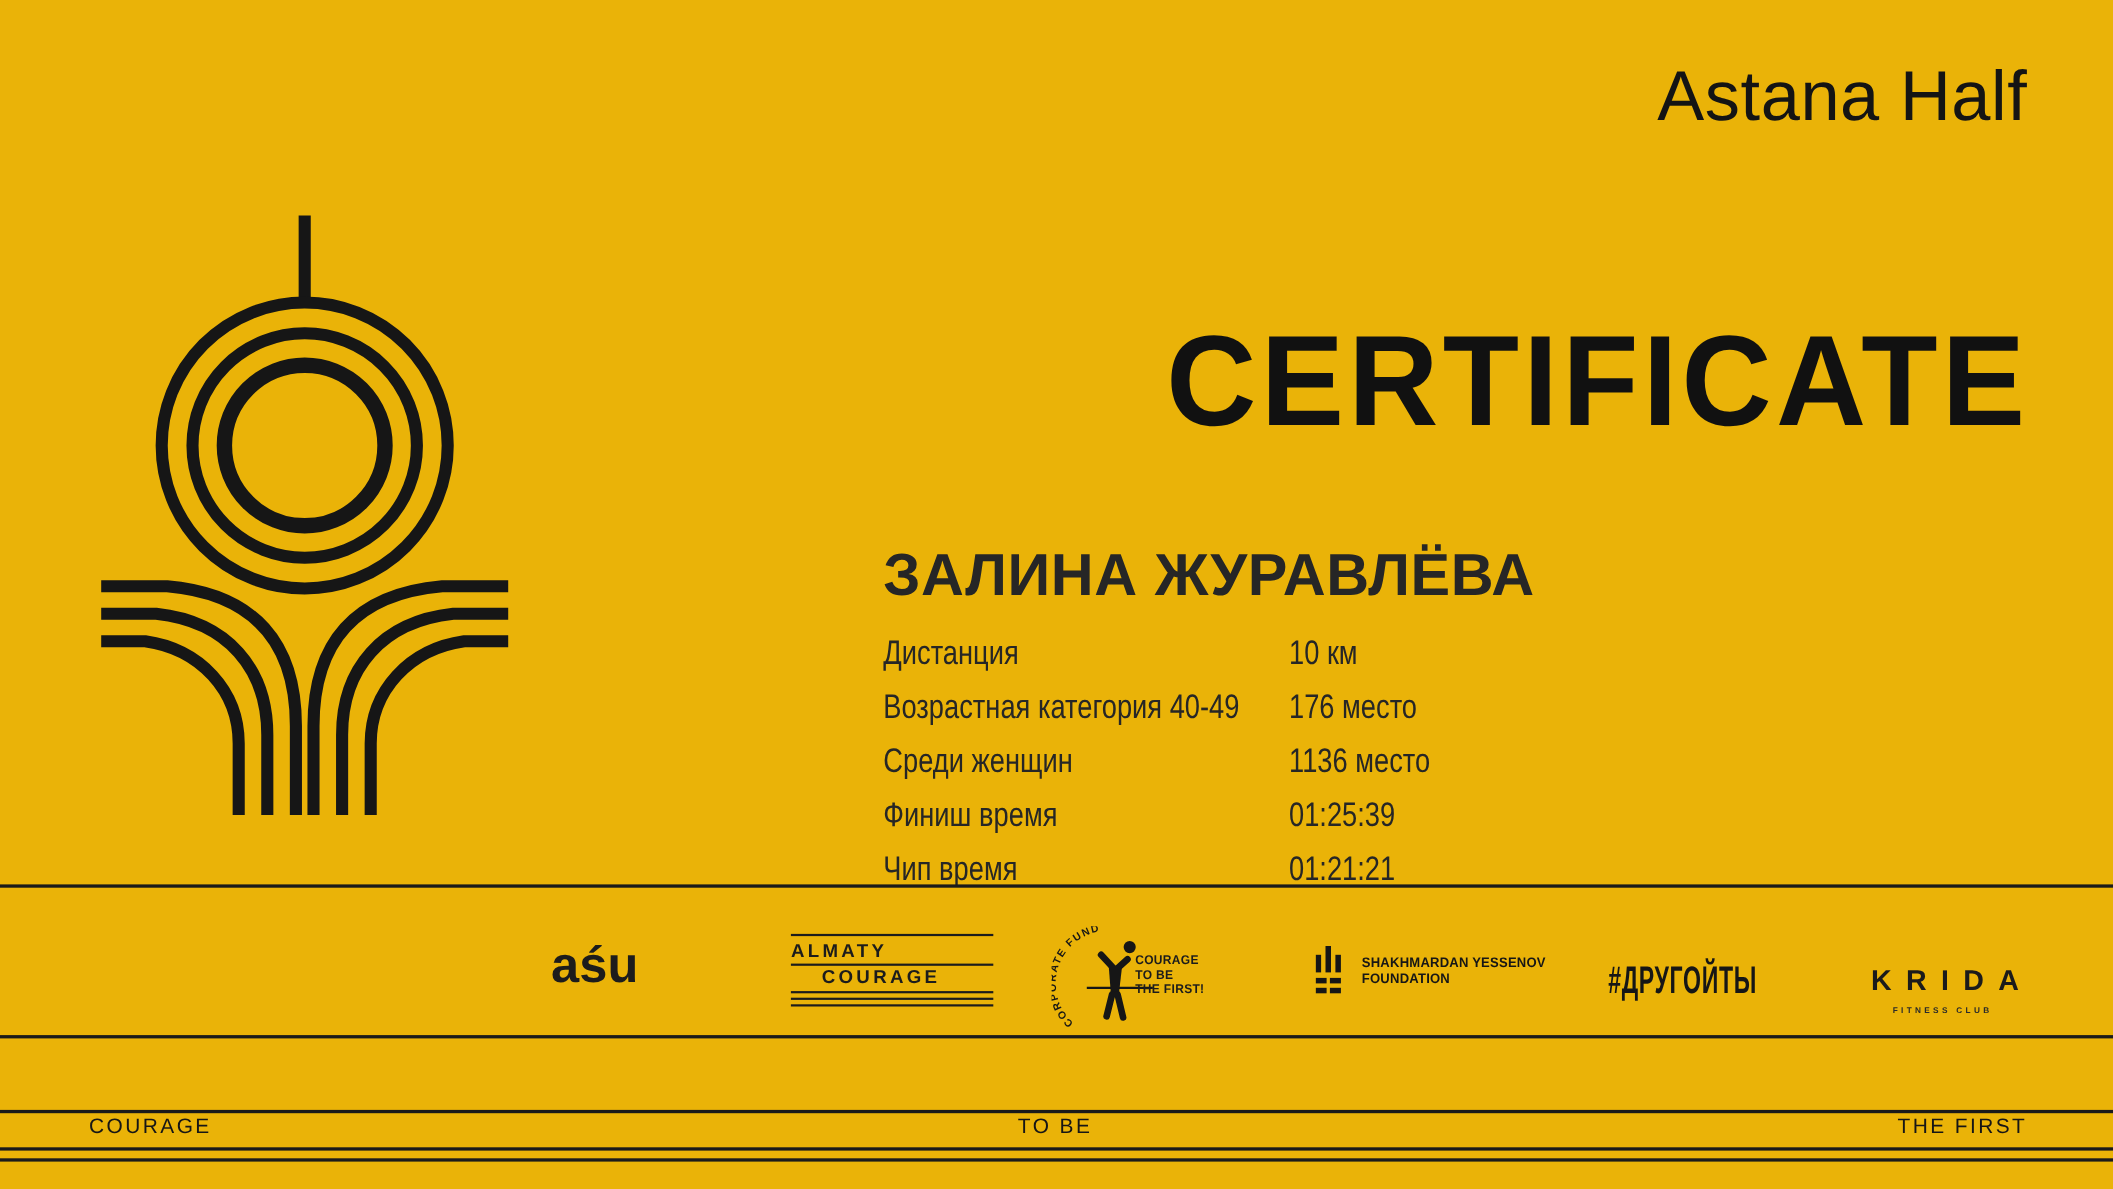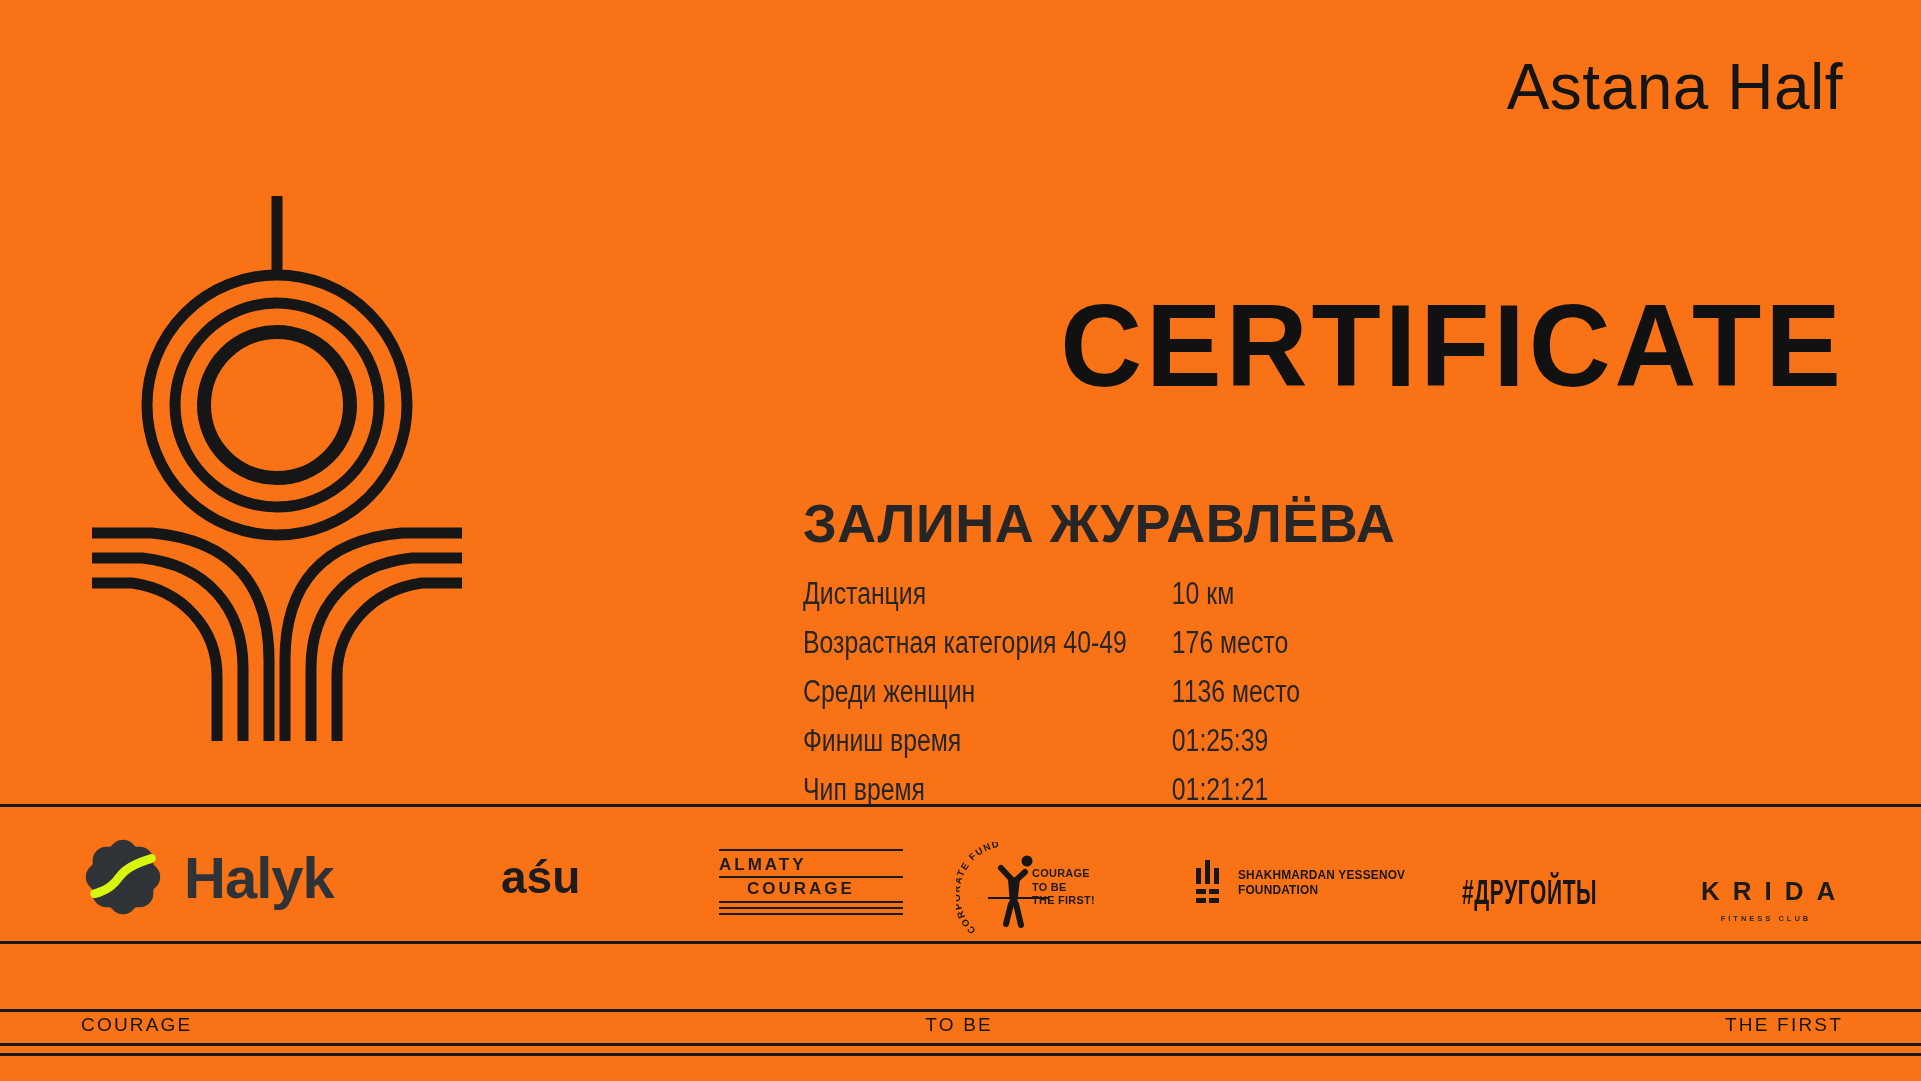"Astana Half" .cert { background: #f97316 -> #eab308 }
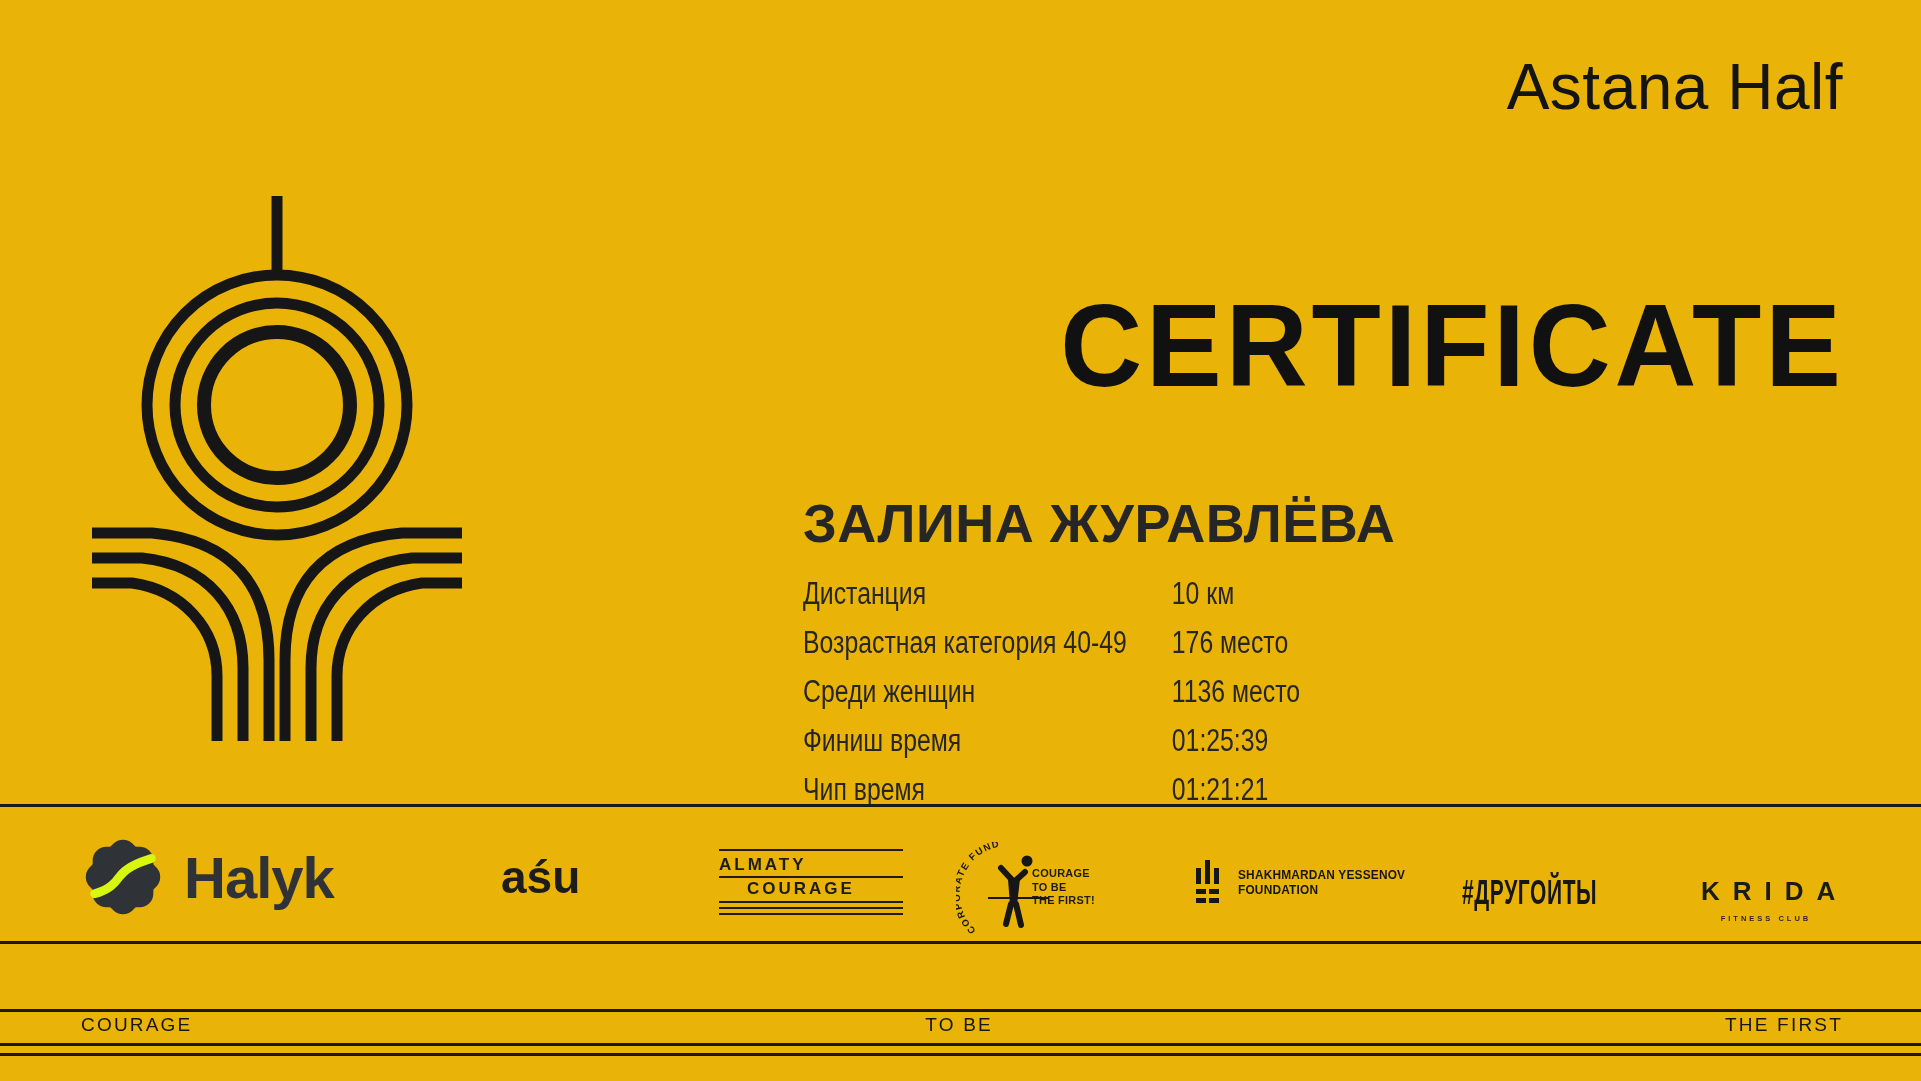"Halyk" div.sponsor { html: <div> <svg> <g> <rect></rect> <rect></rect> </g> <path></path> </svg> <span>Halyk</span> </div> -> none }
